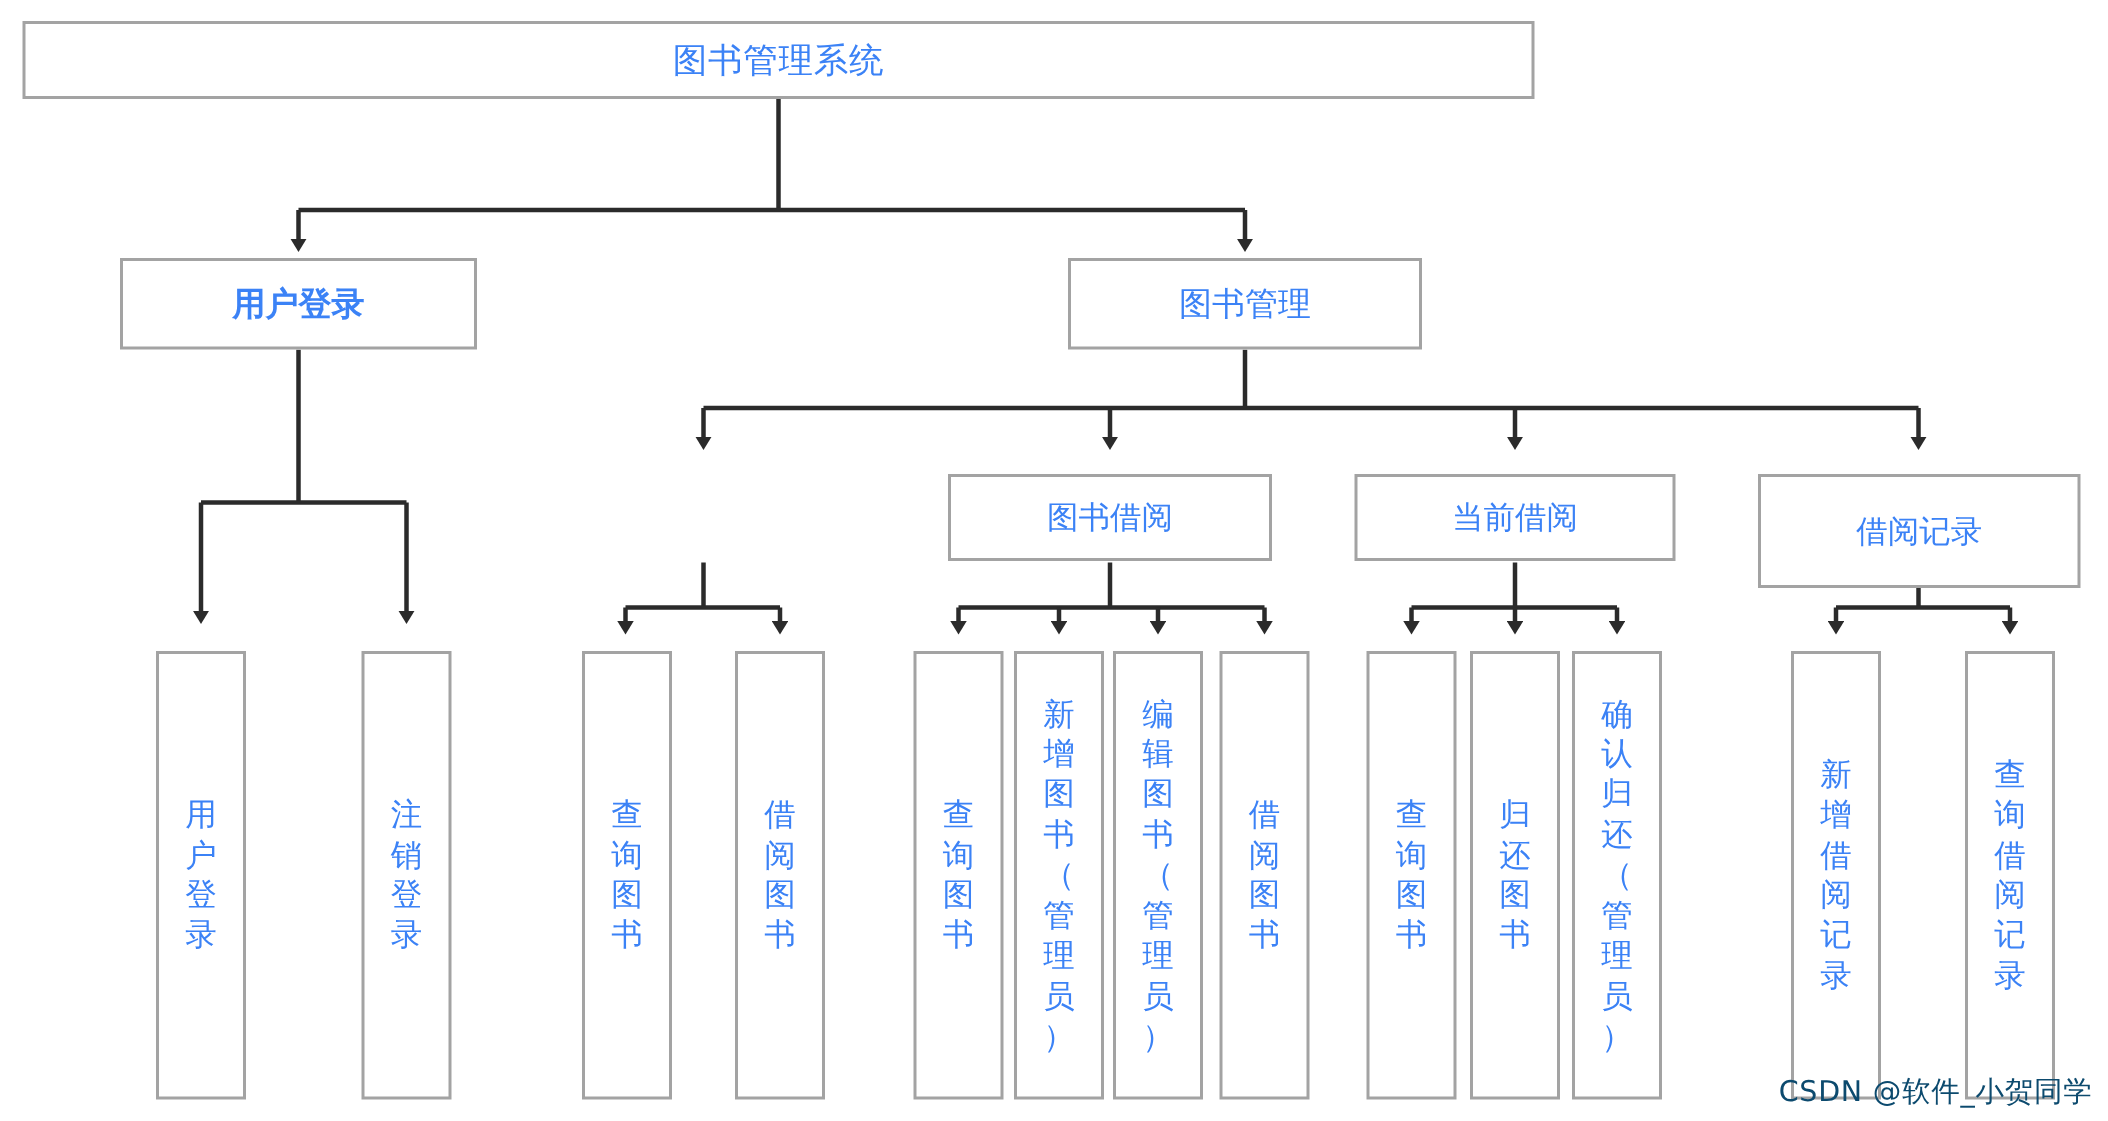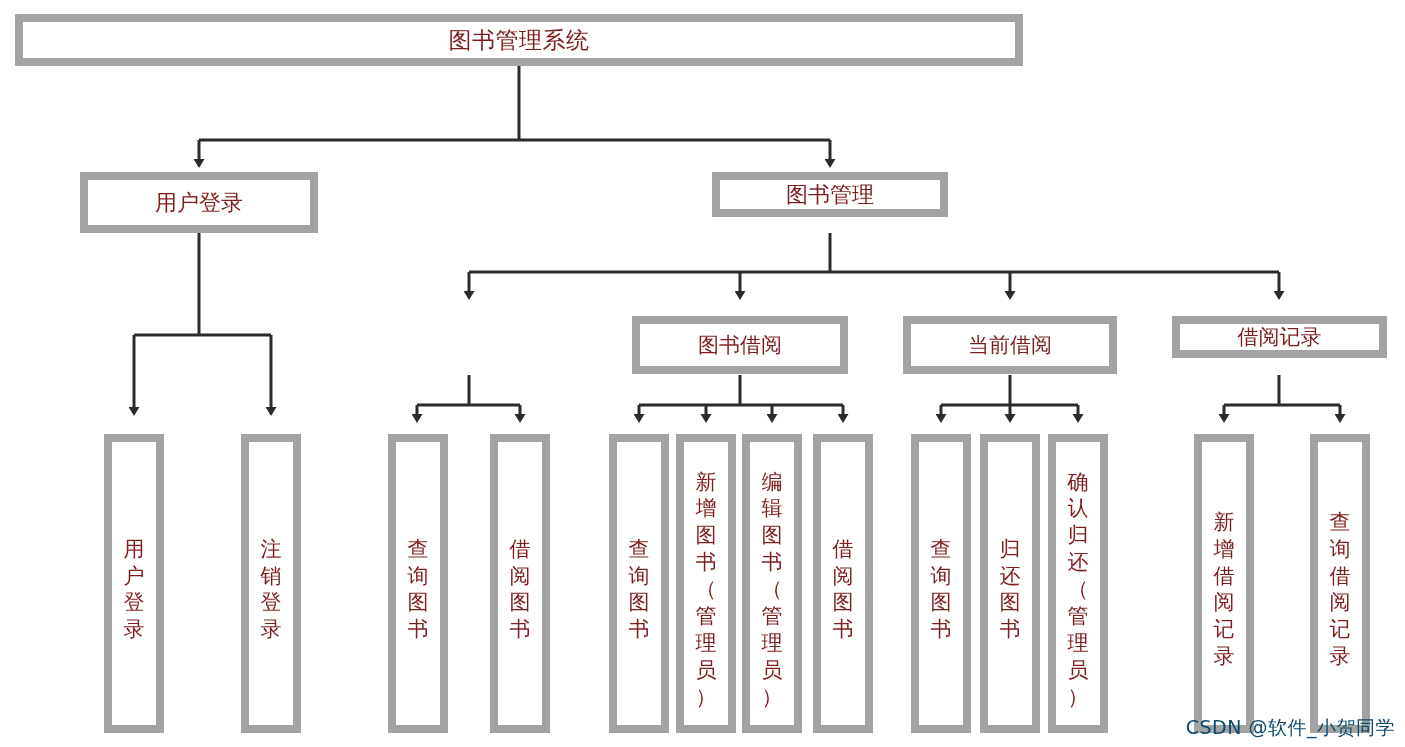"图书管理系统" .node { border: 8px solid #a3a3a3 -> 2px solid #a3a3a3; color: #7f1d1d -> #3b82f6 }
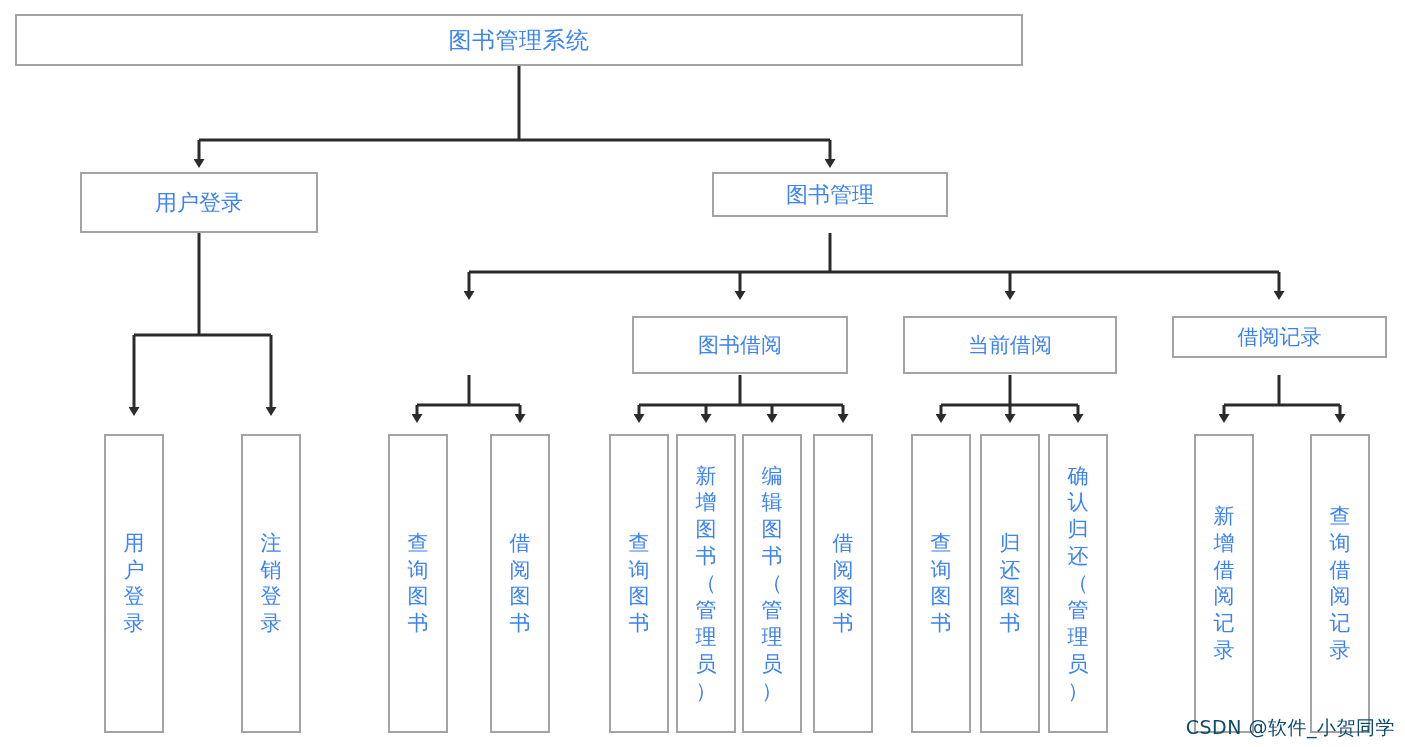"用户登录" div.node { font-weight: none -> bold }
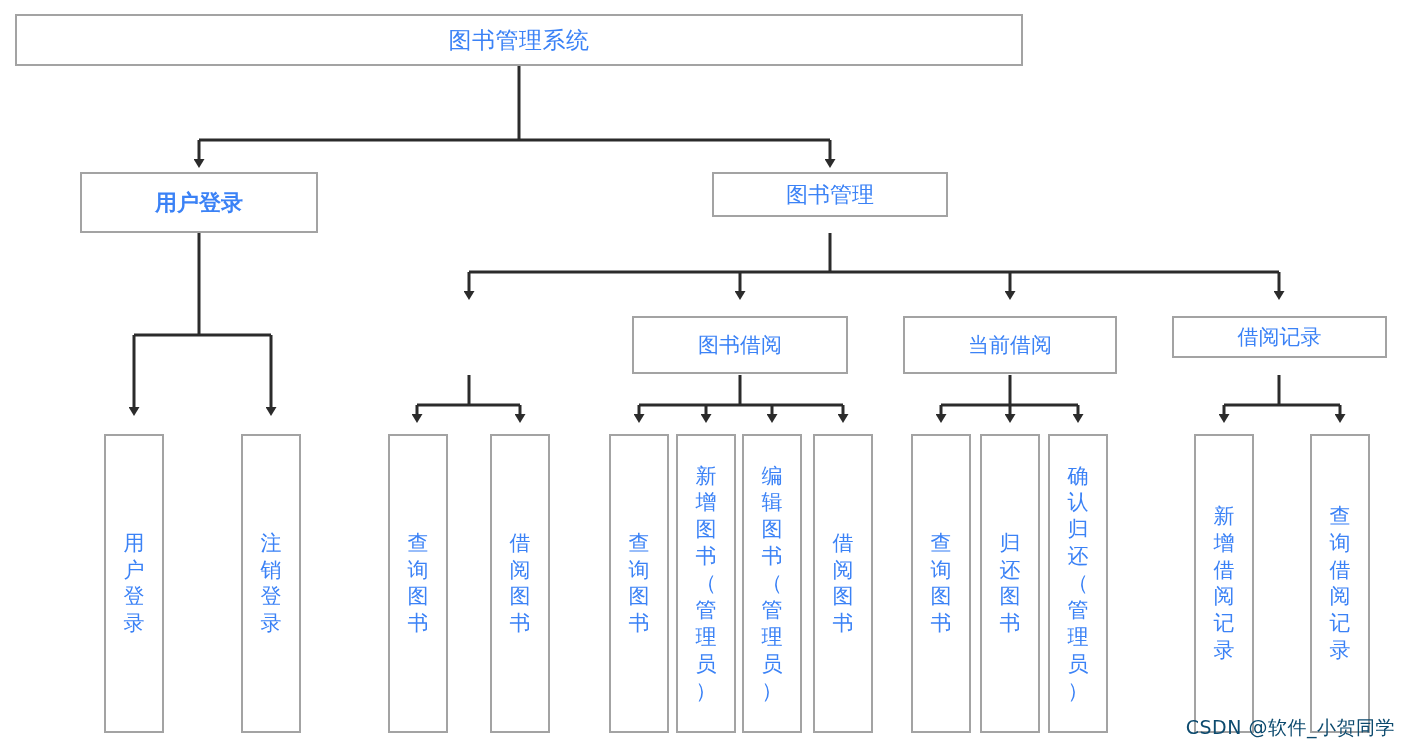"图书管理" div.node { height: 45px -> 61px }
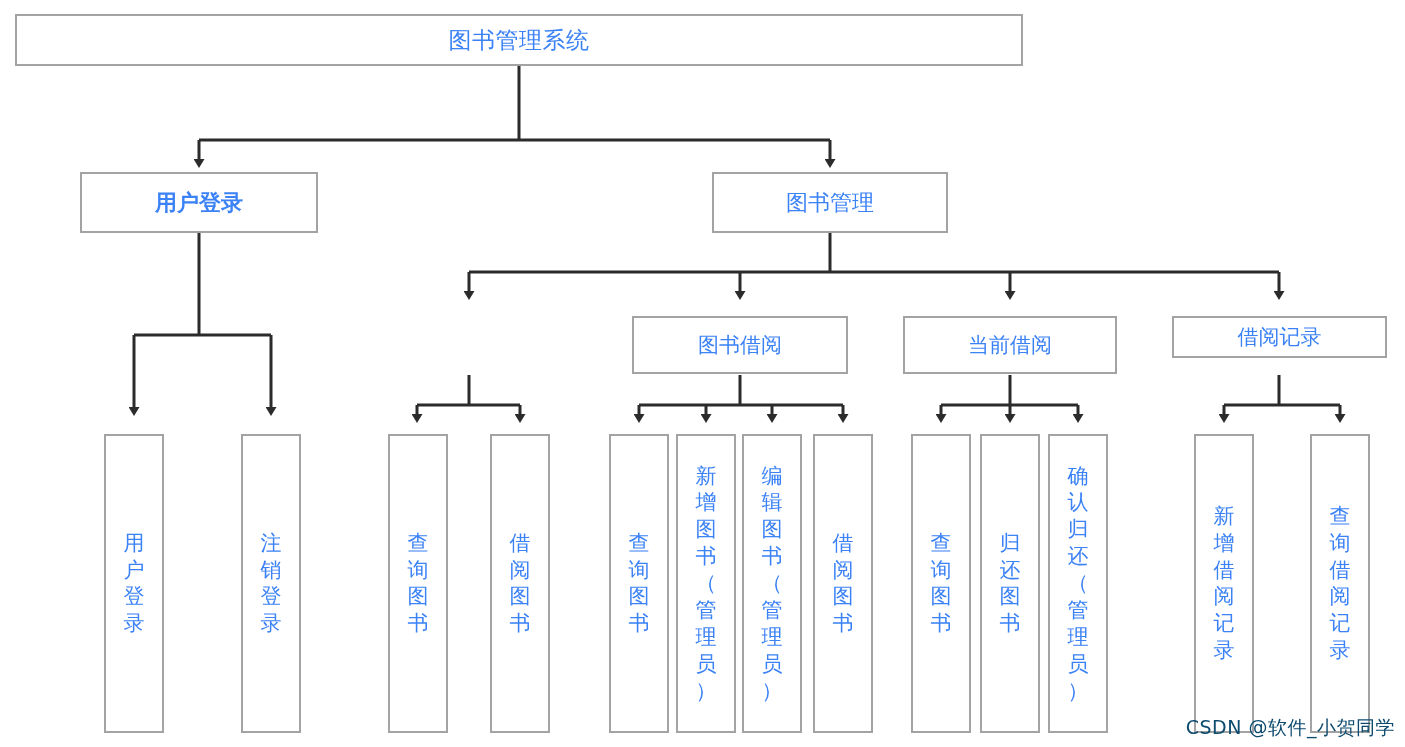"借阅记录" div.node { height: 42px -> 76px }
